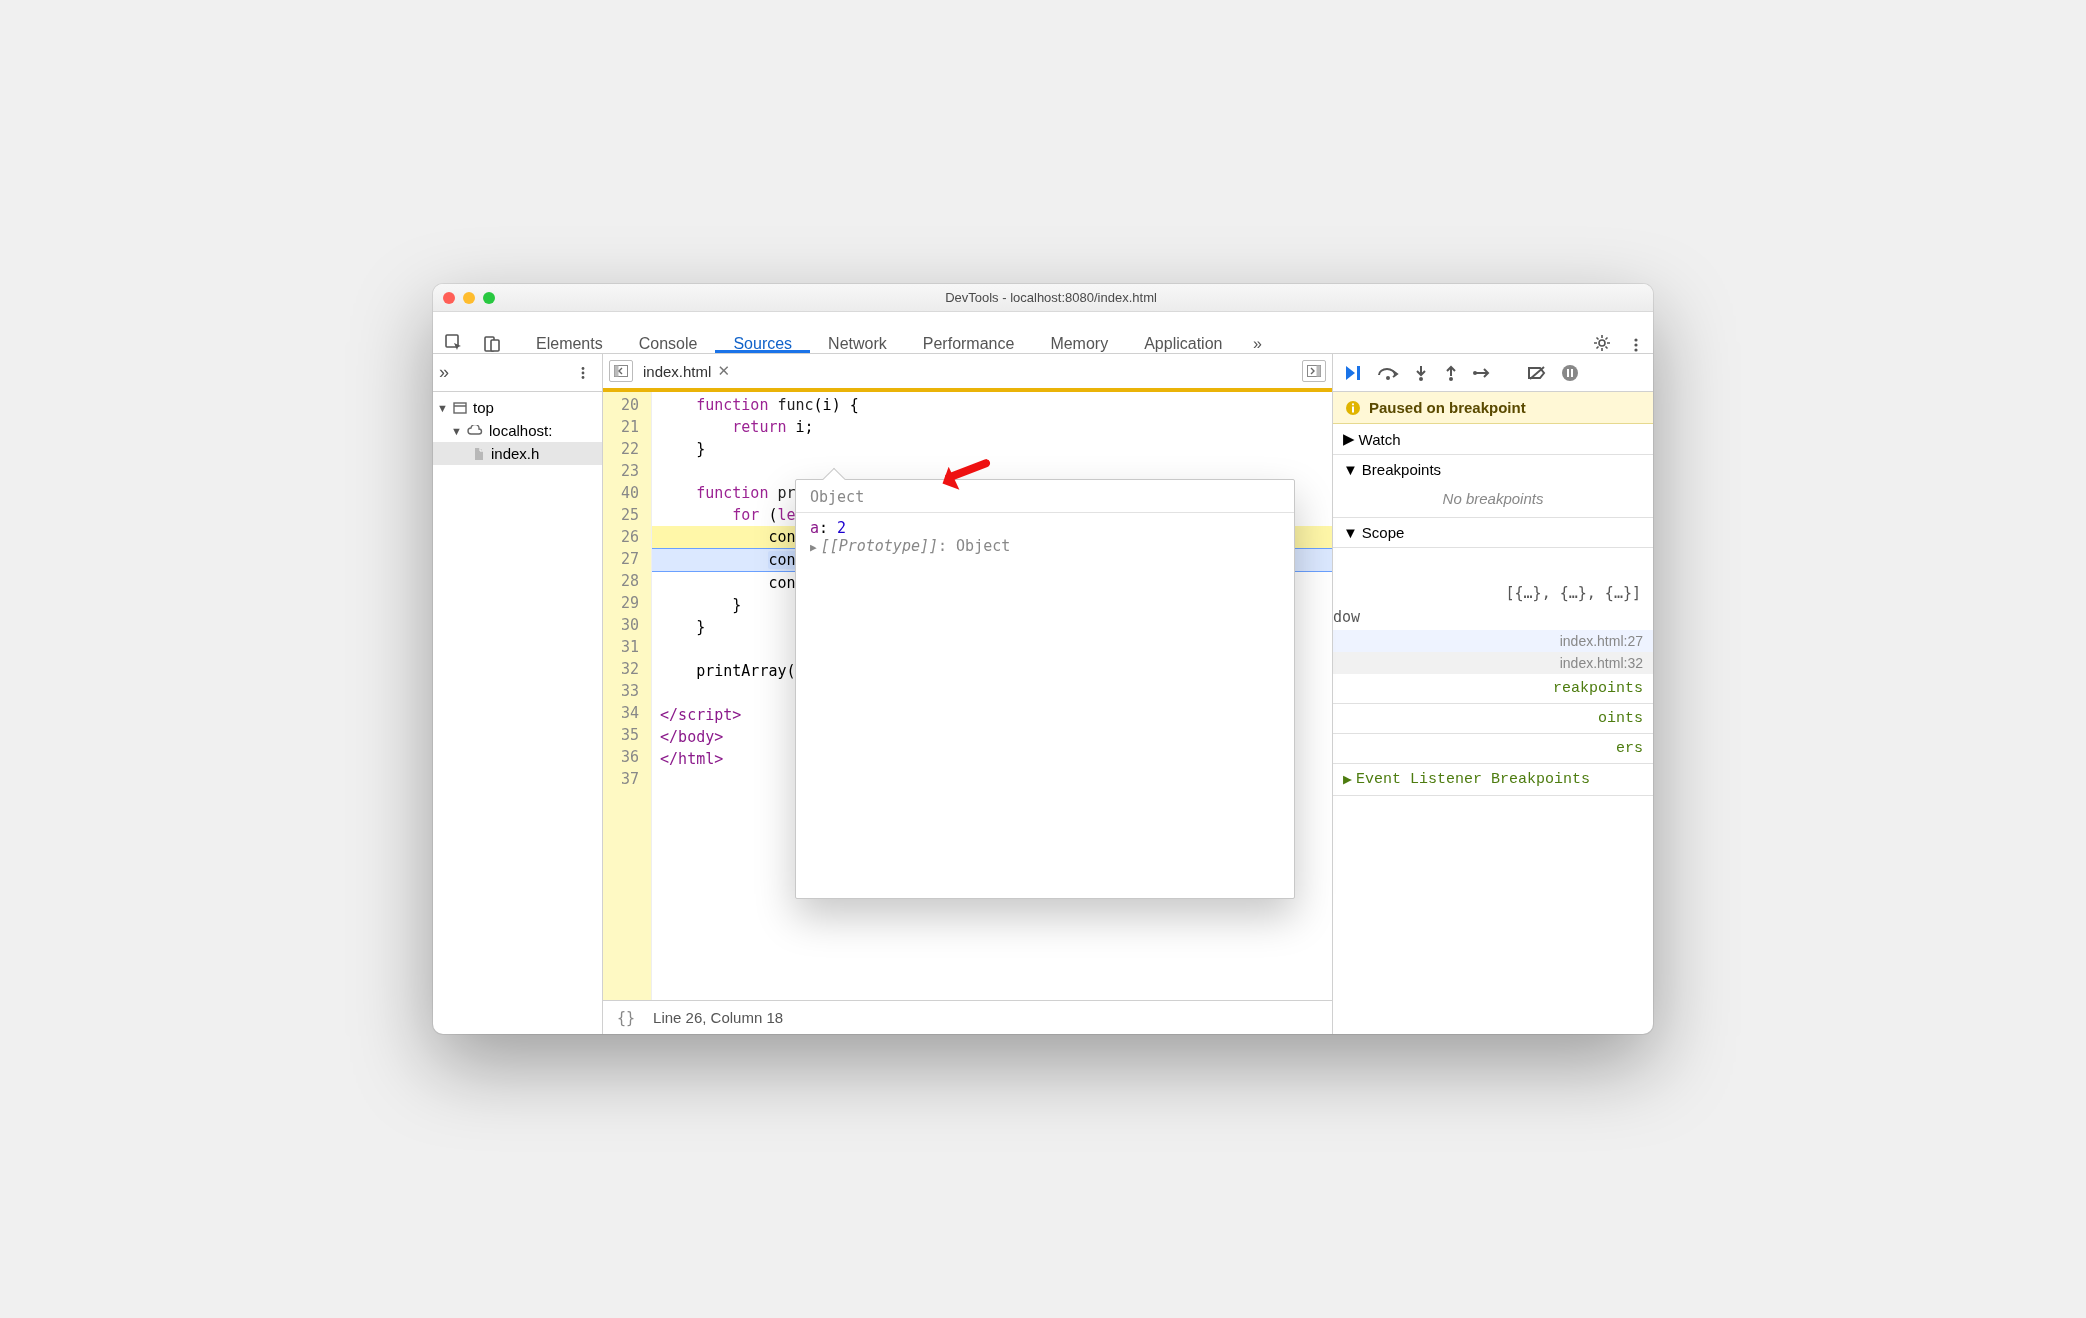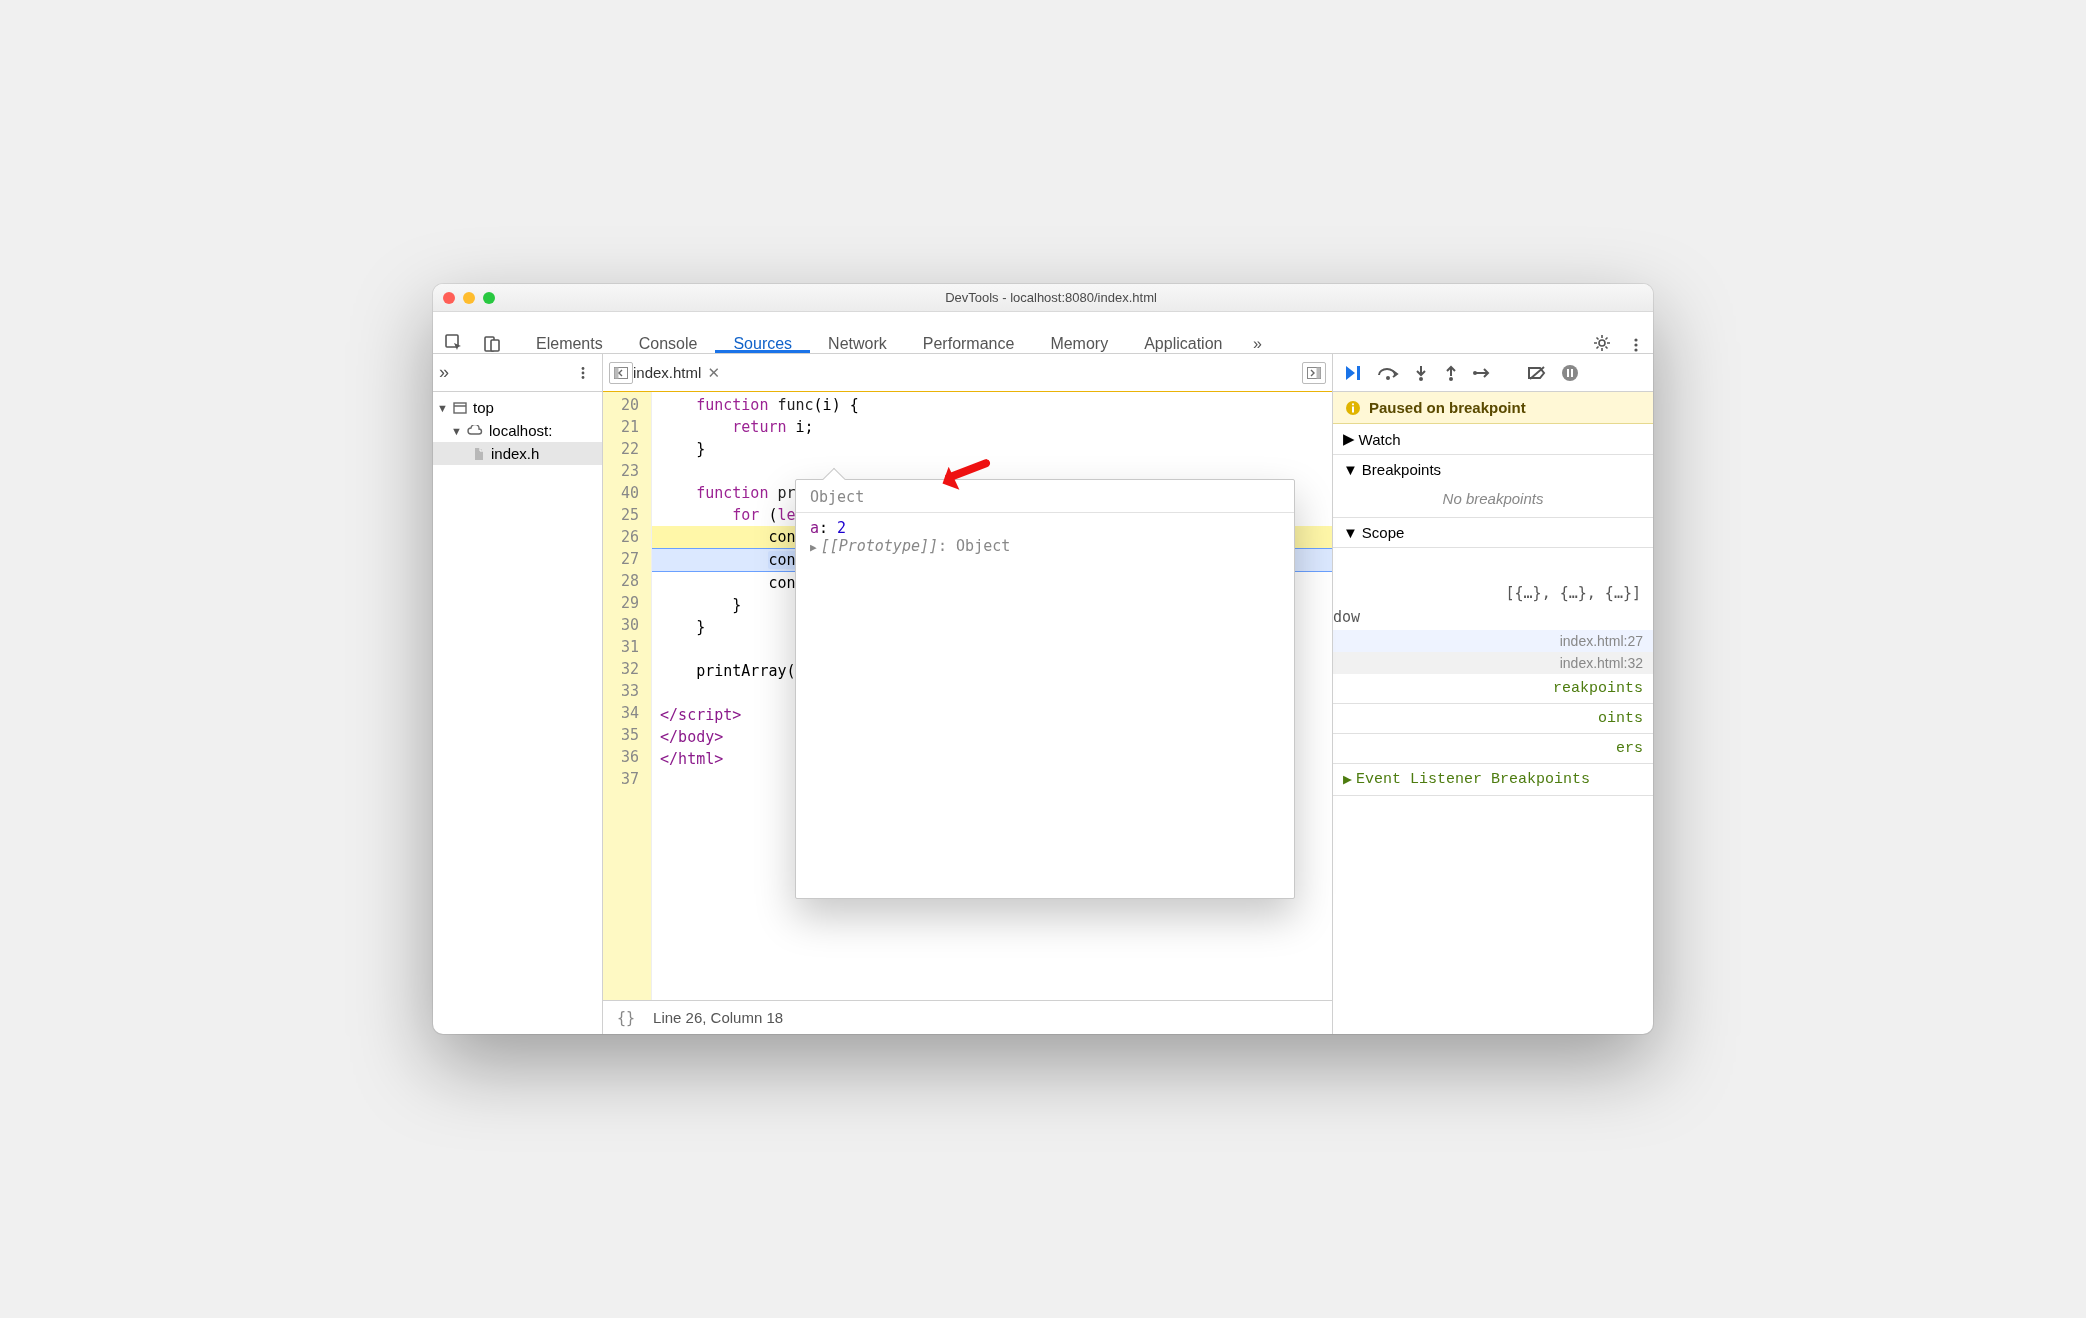"index.html" .filetabs { border-bottom: 1px solid #eab308 -> 4px solid #eab308; gap: none -> 10px }
